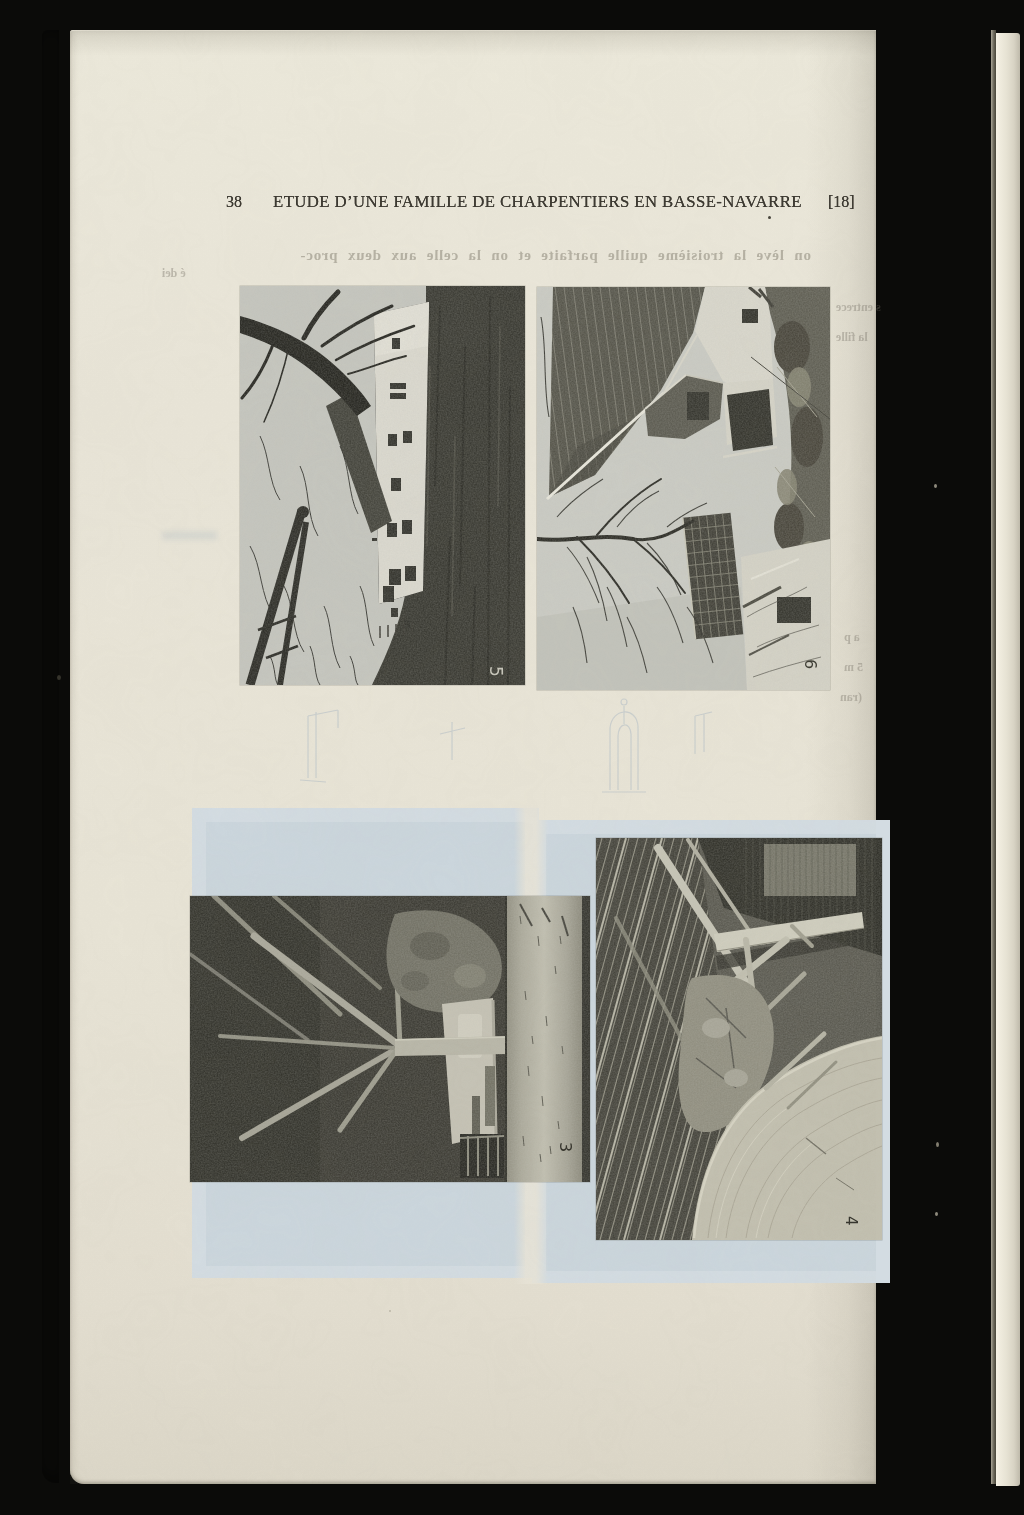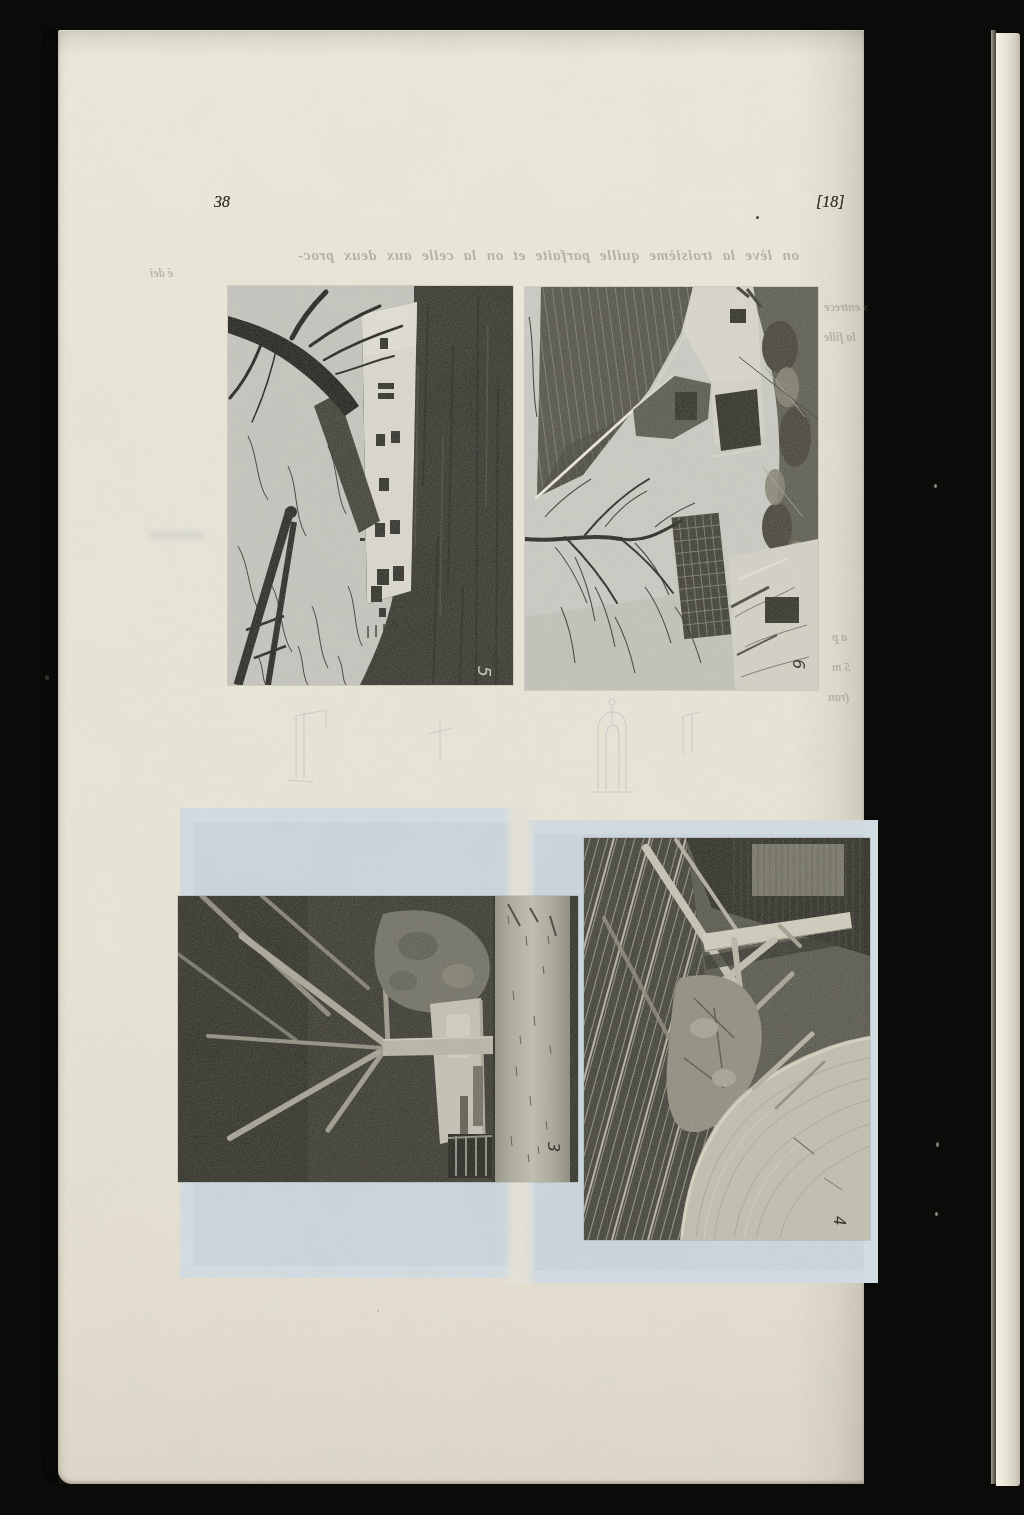"38" .page { font-style: italic -> none; left: 58px -> 70px }
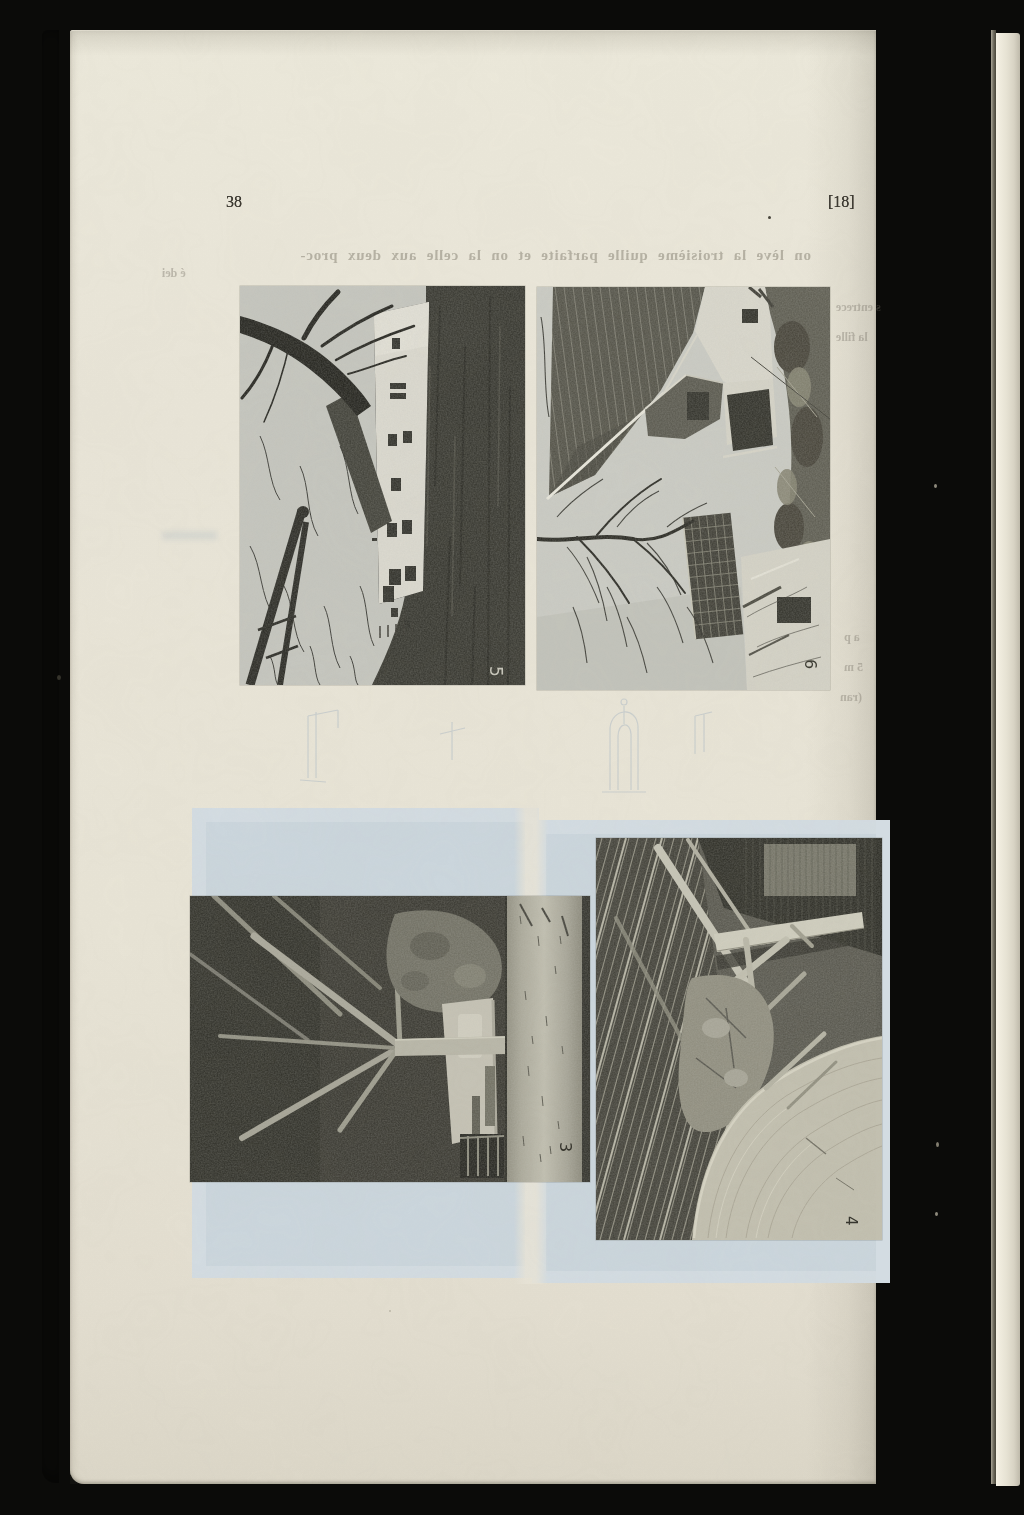"ETUDE D’UNE FAMILLE DE CHARPENTIERS" span.hdr { html: none -> <span>ETUDE D’UNE FAMILLE DE CHARPENTIERS EN BASSE-NAVARRE</span> }
